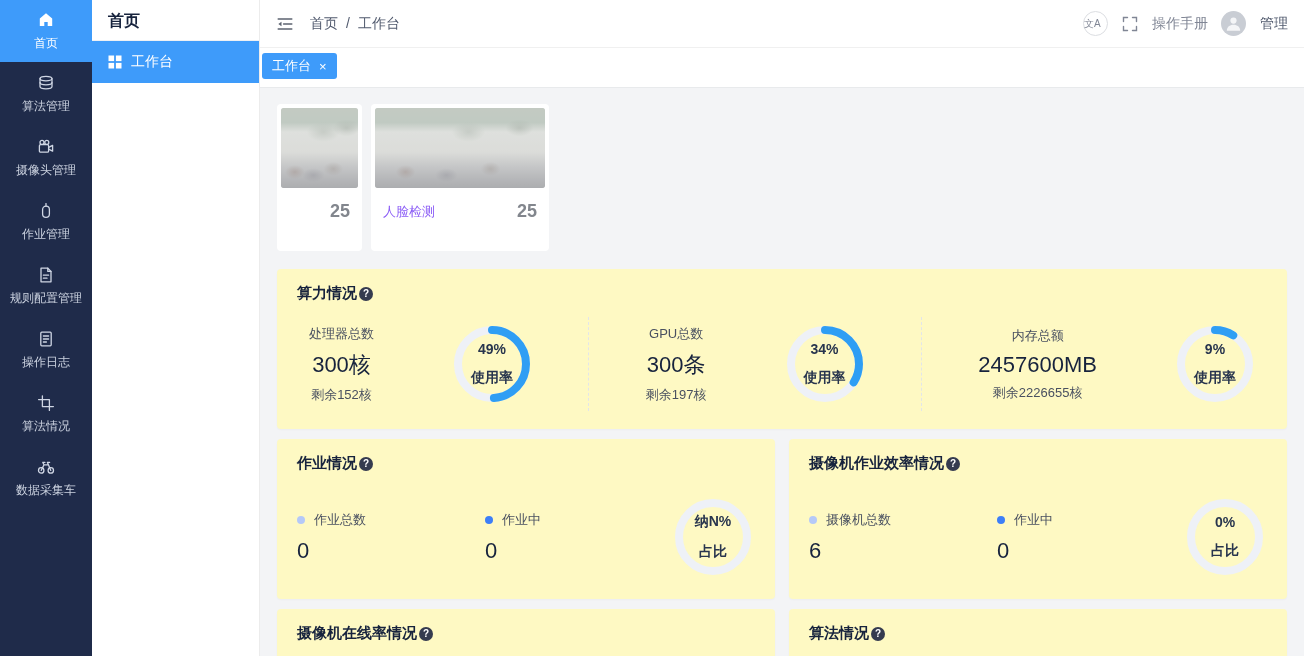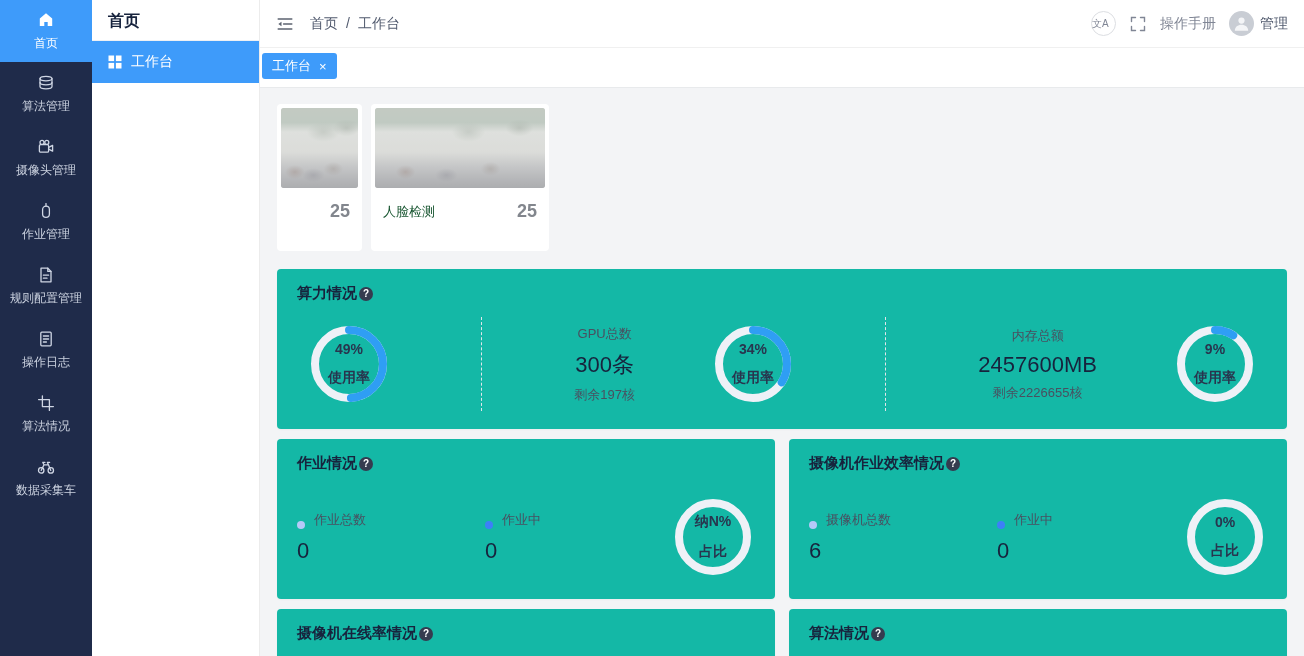"管理" .user { gap: 6px -> 14px }
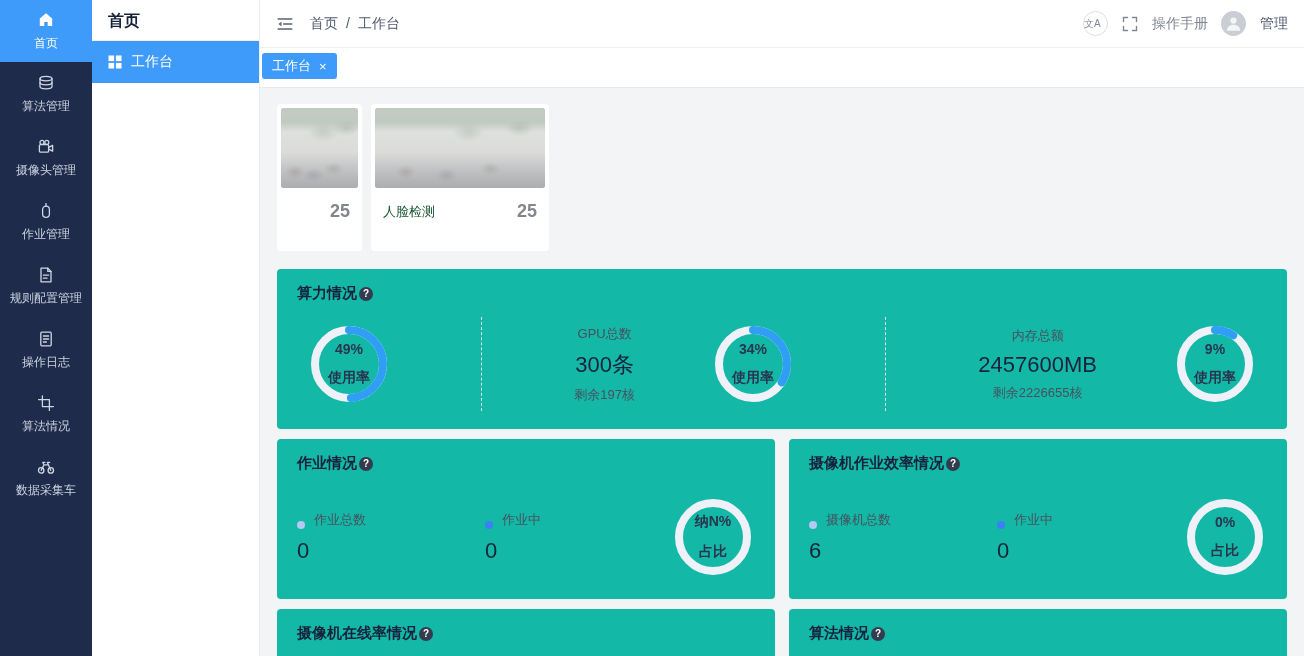"人脸检测" .thumb-name { color: #14532d -> #8b5cf6 }
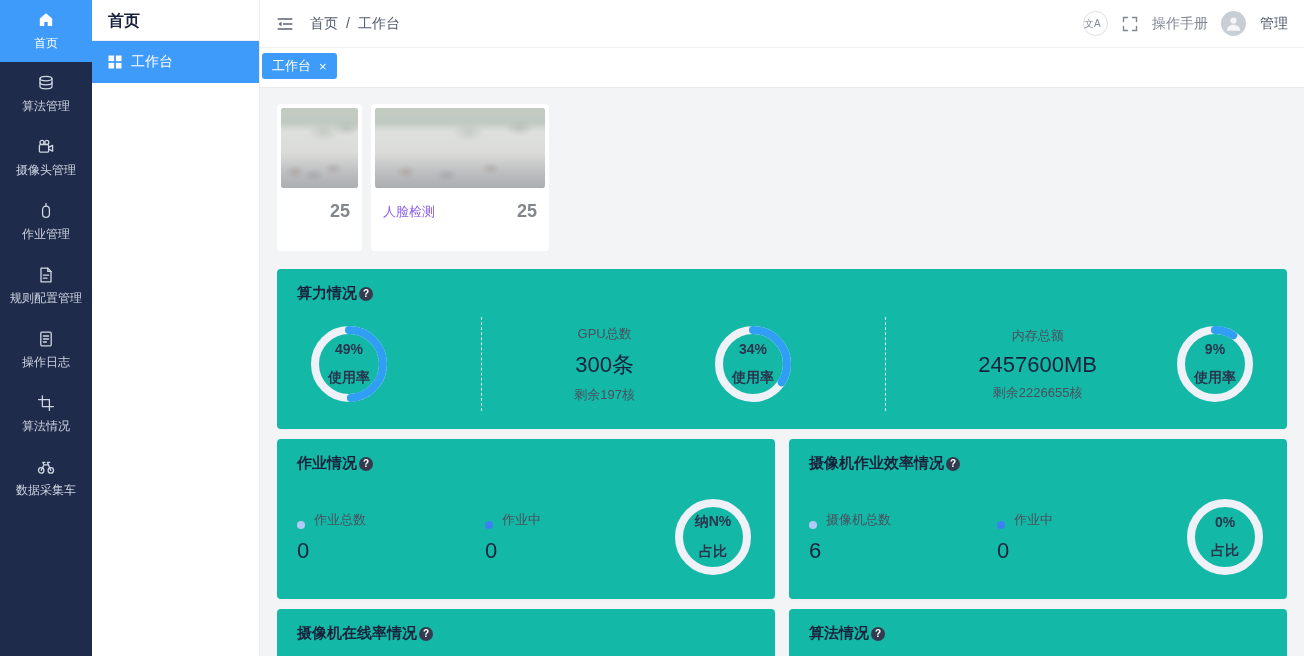"算力情况" .panel { background: #14b8a6 -> #fef9c3 }
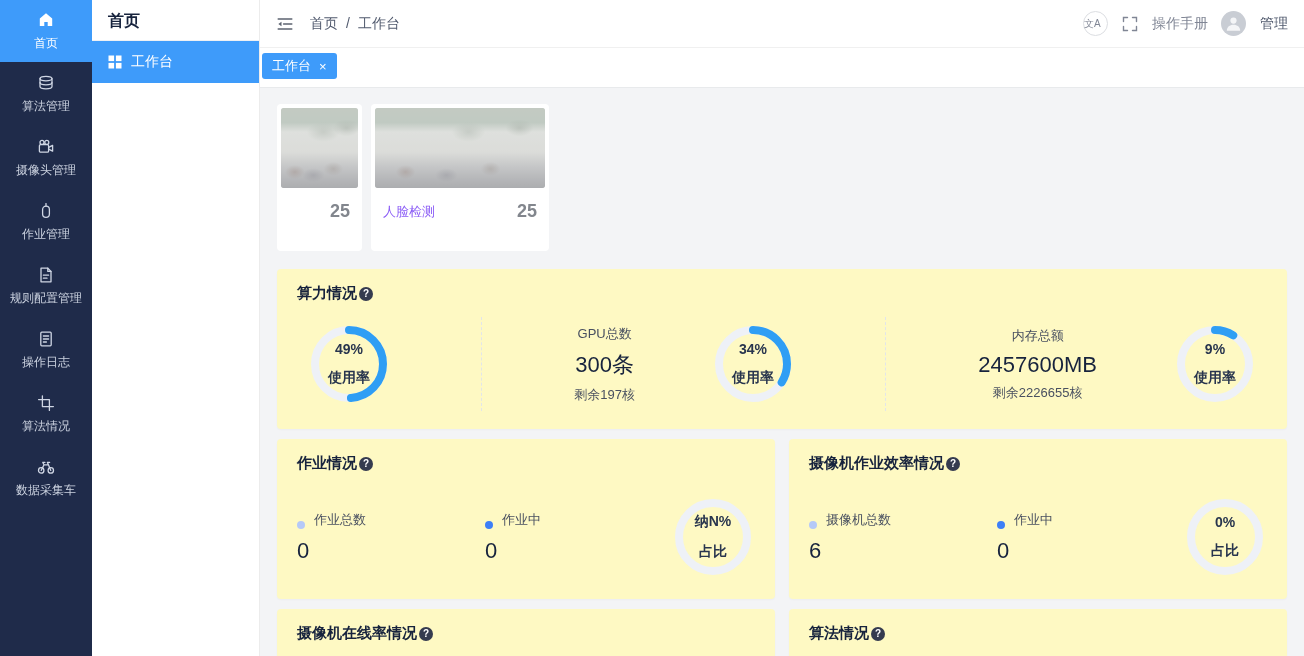"处理器总数" div.stat { html: none -> <div> <div>处理器总数</div> <div>300核</div> <div>剩余152核</div> </div> }
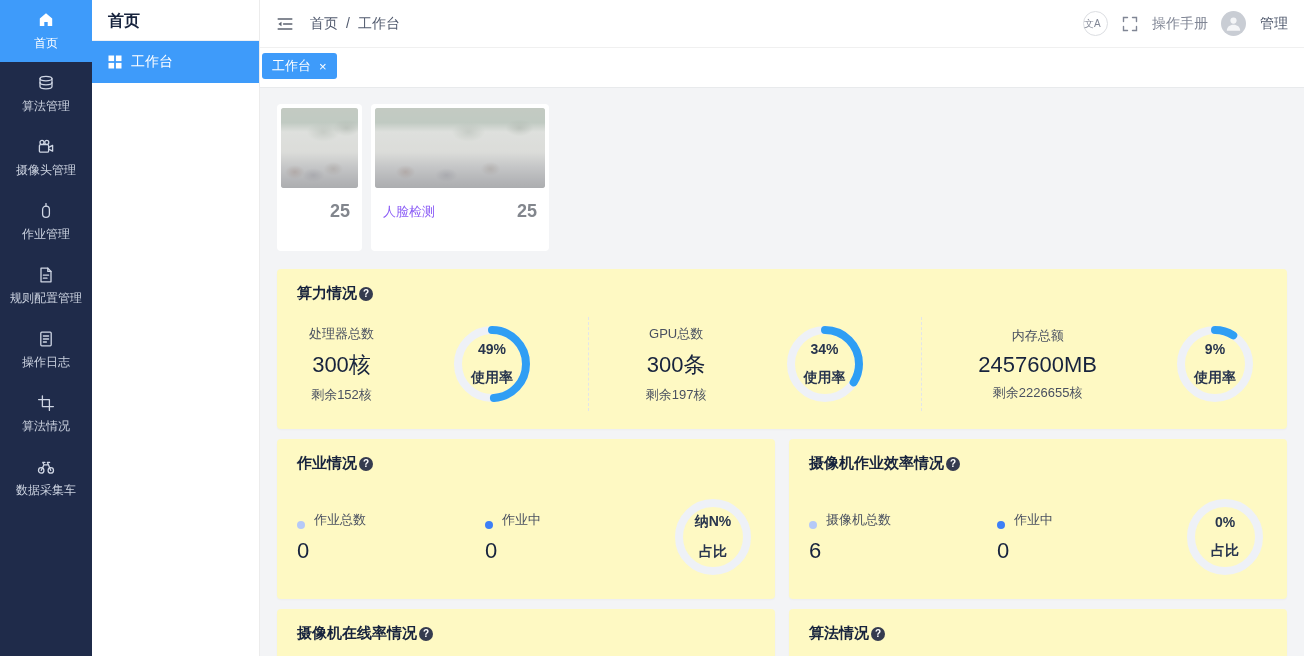"作业总数" .legend-top { align-items: flex-end -> center }
